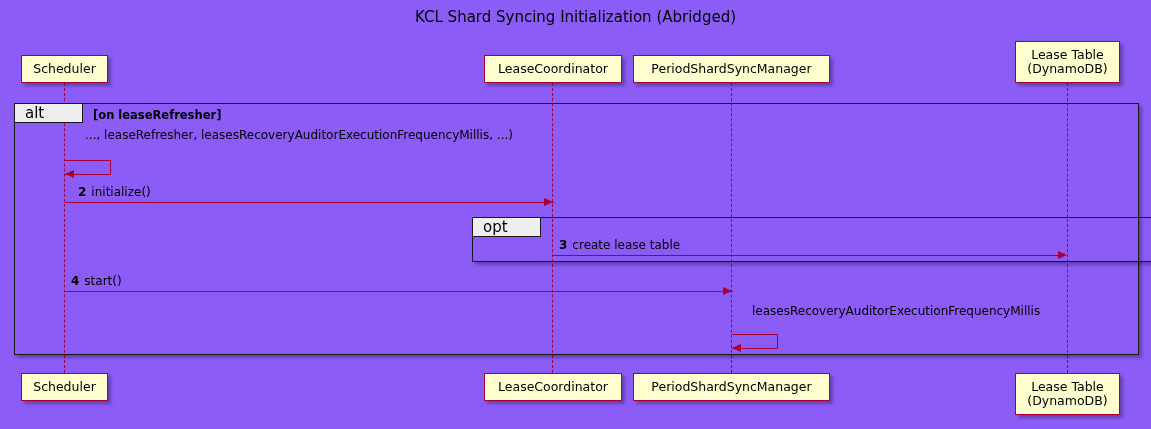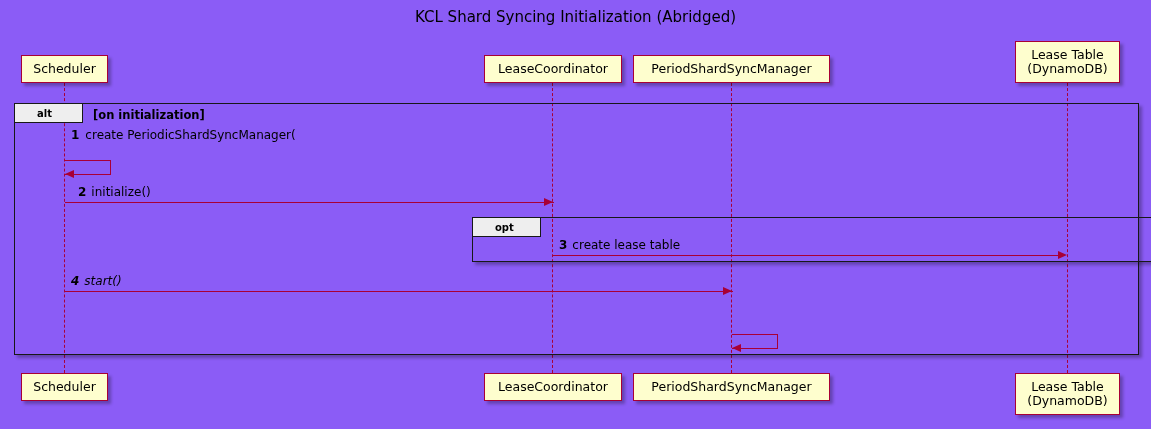"alt" .frame-tab { font-size: 10px -> 15px; font-weight: bold -> normal; padding-left: 22px -> 10px }
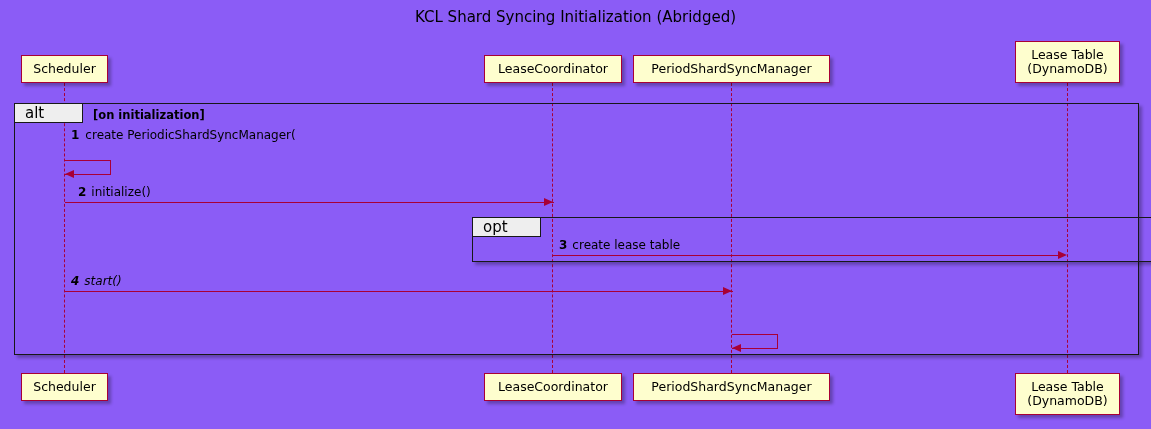"[on initialization]" div.frame-guard { text: initialization -> leaseRefresher }
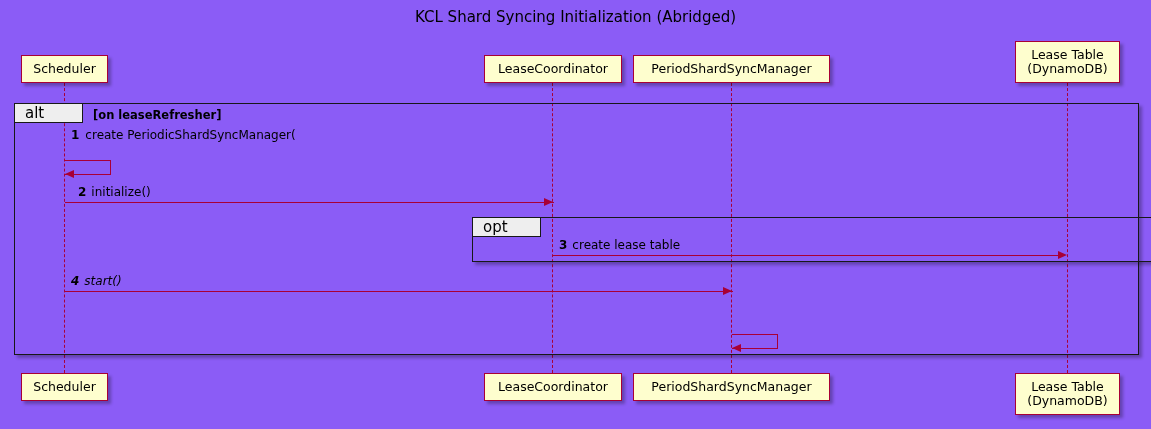"1 create PeriodicShardSyncManager(" div { html: <div><span>1</span><span></span><span>create PeriodicShardSyncManager(</span></div> -> none }
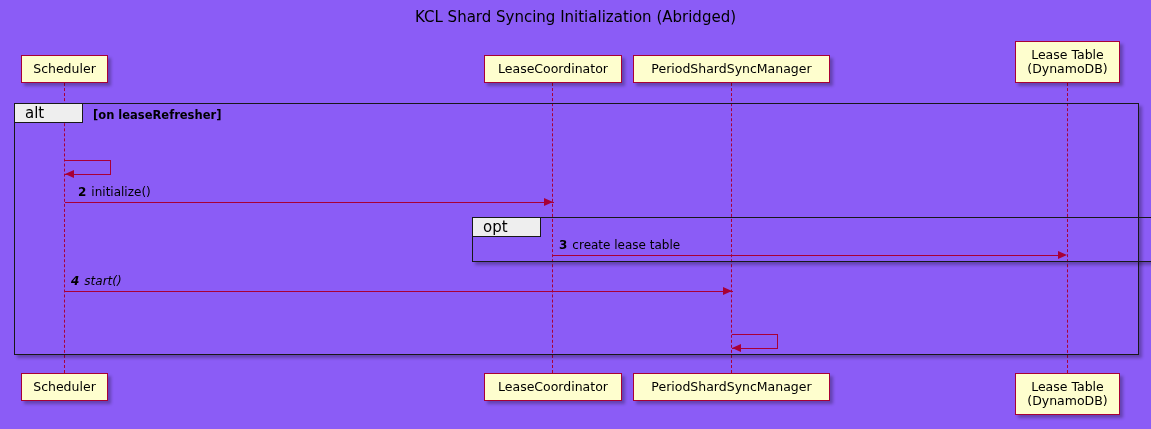"..., leaseRefresher," div.line2 { html: none -> <div><span>..., leaseRefresher, leasesRecoveryAuditorExecutionFrequencyMillis, ...)</span></div> }
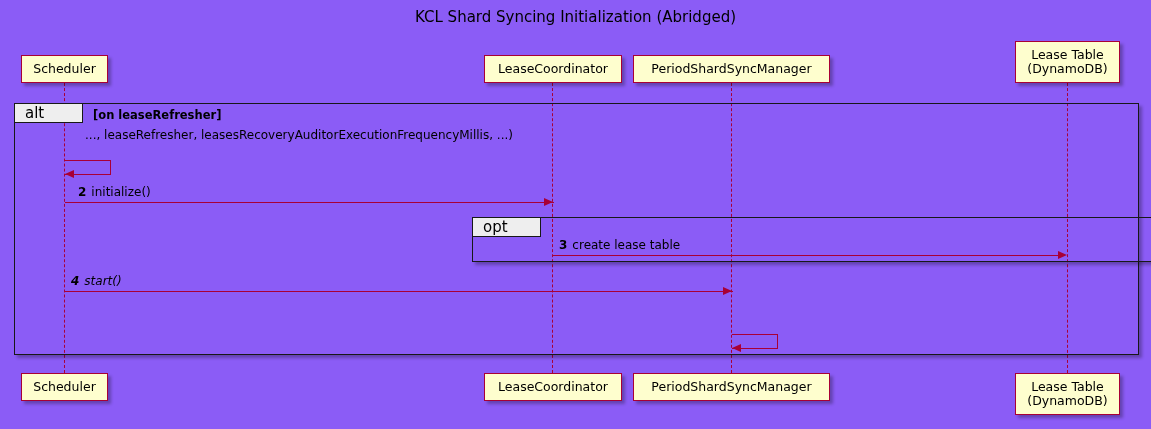"4 start()" div.msg-label { font-style: italic -> none }
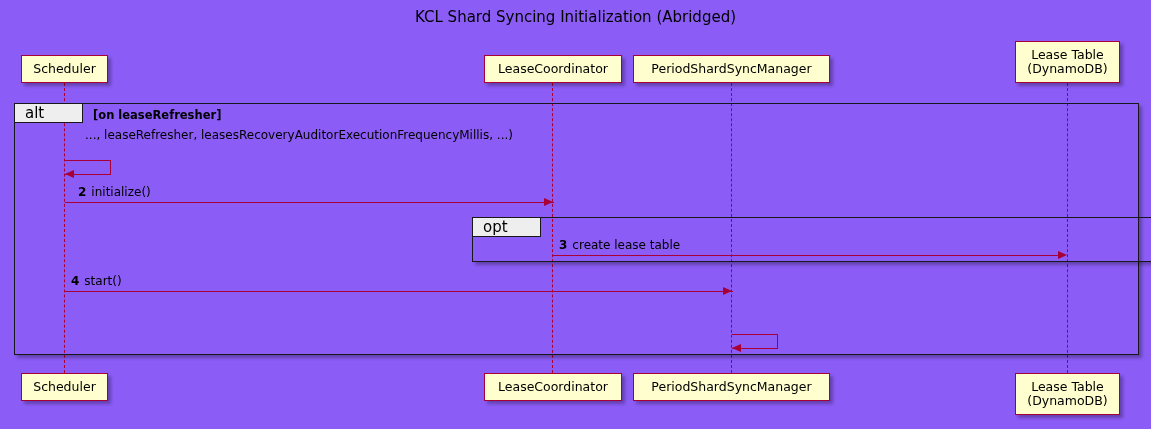"leasesRecoveryAuditorExecutionFrequencyM" div.line2 { html: none -> <div><span>leasesRecoveryAuditorExecutionFrequencyMillis</span></div> }
